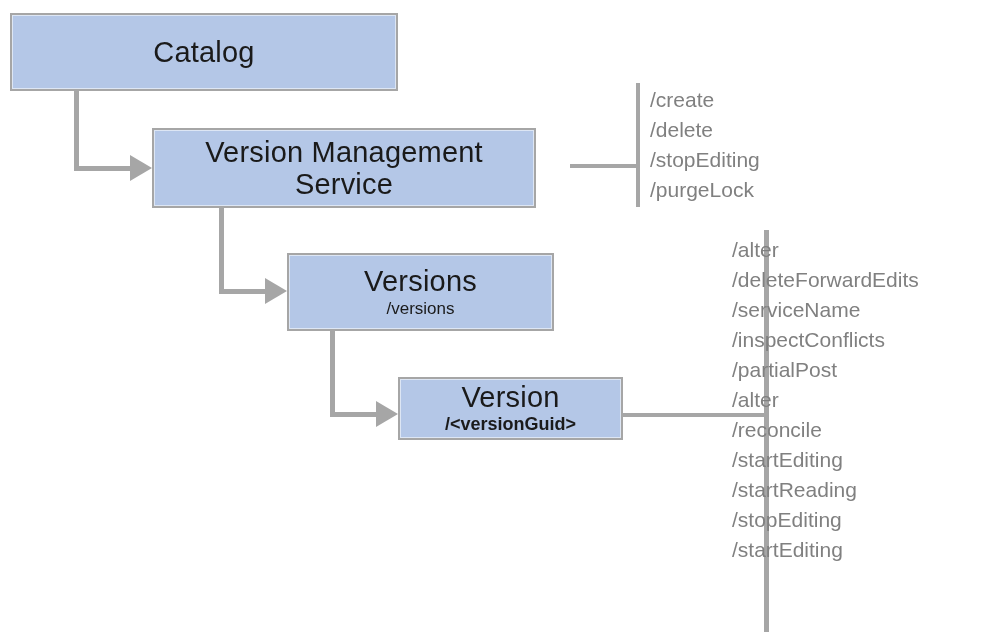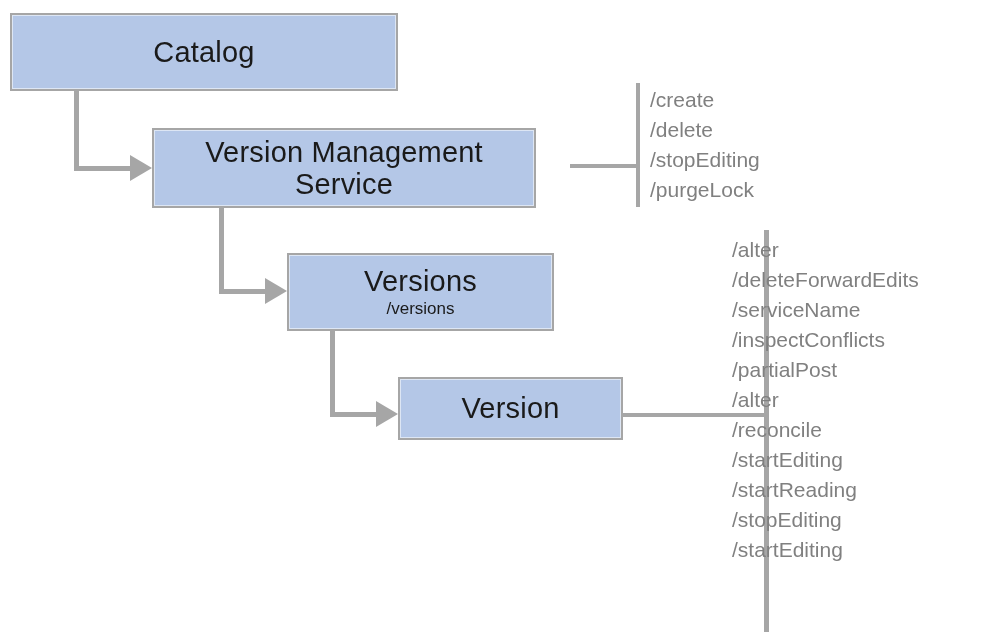"/<versionGuid>" div.node-subtitle { html: none -> <div>/&lt;versionGuid&gt;</div> }
